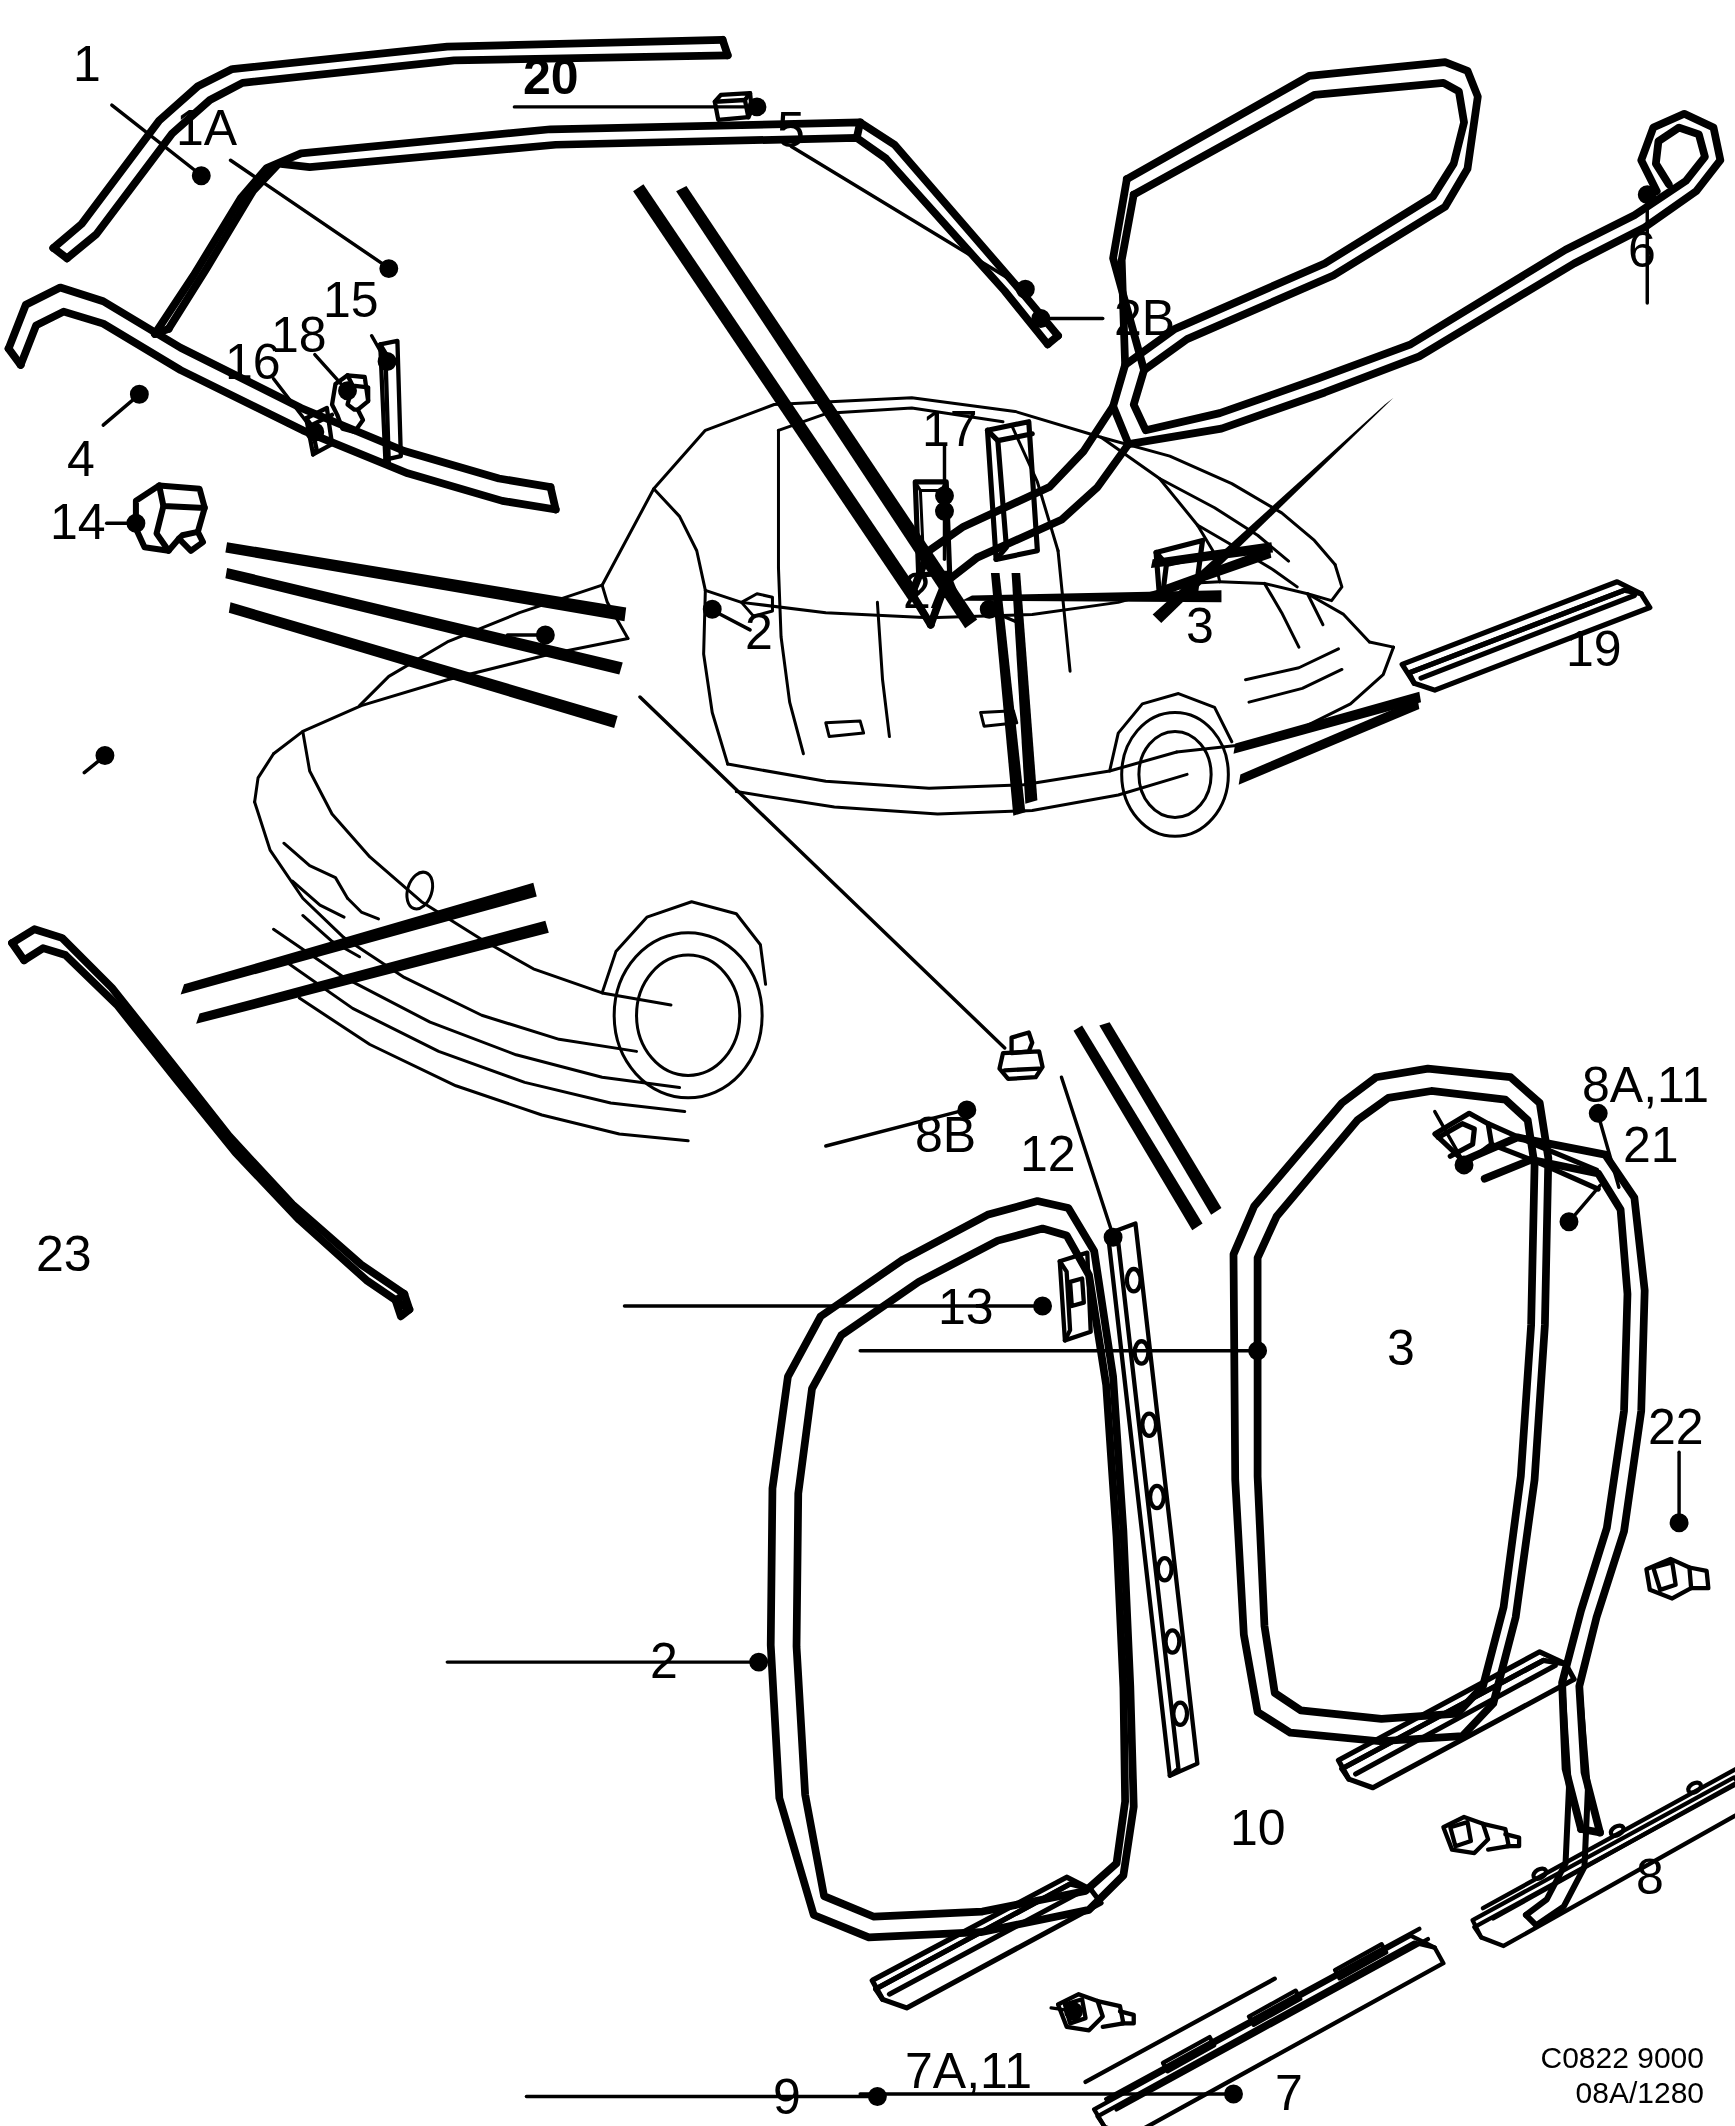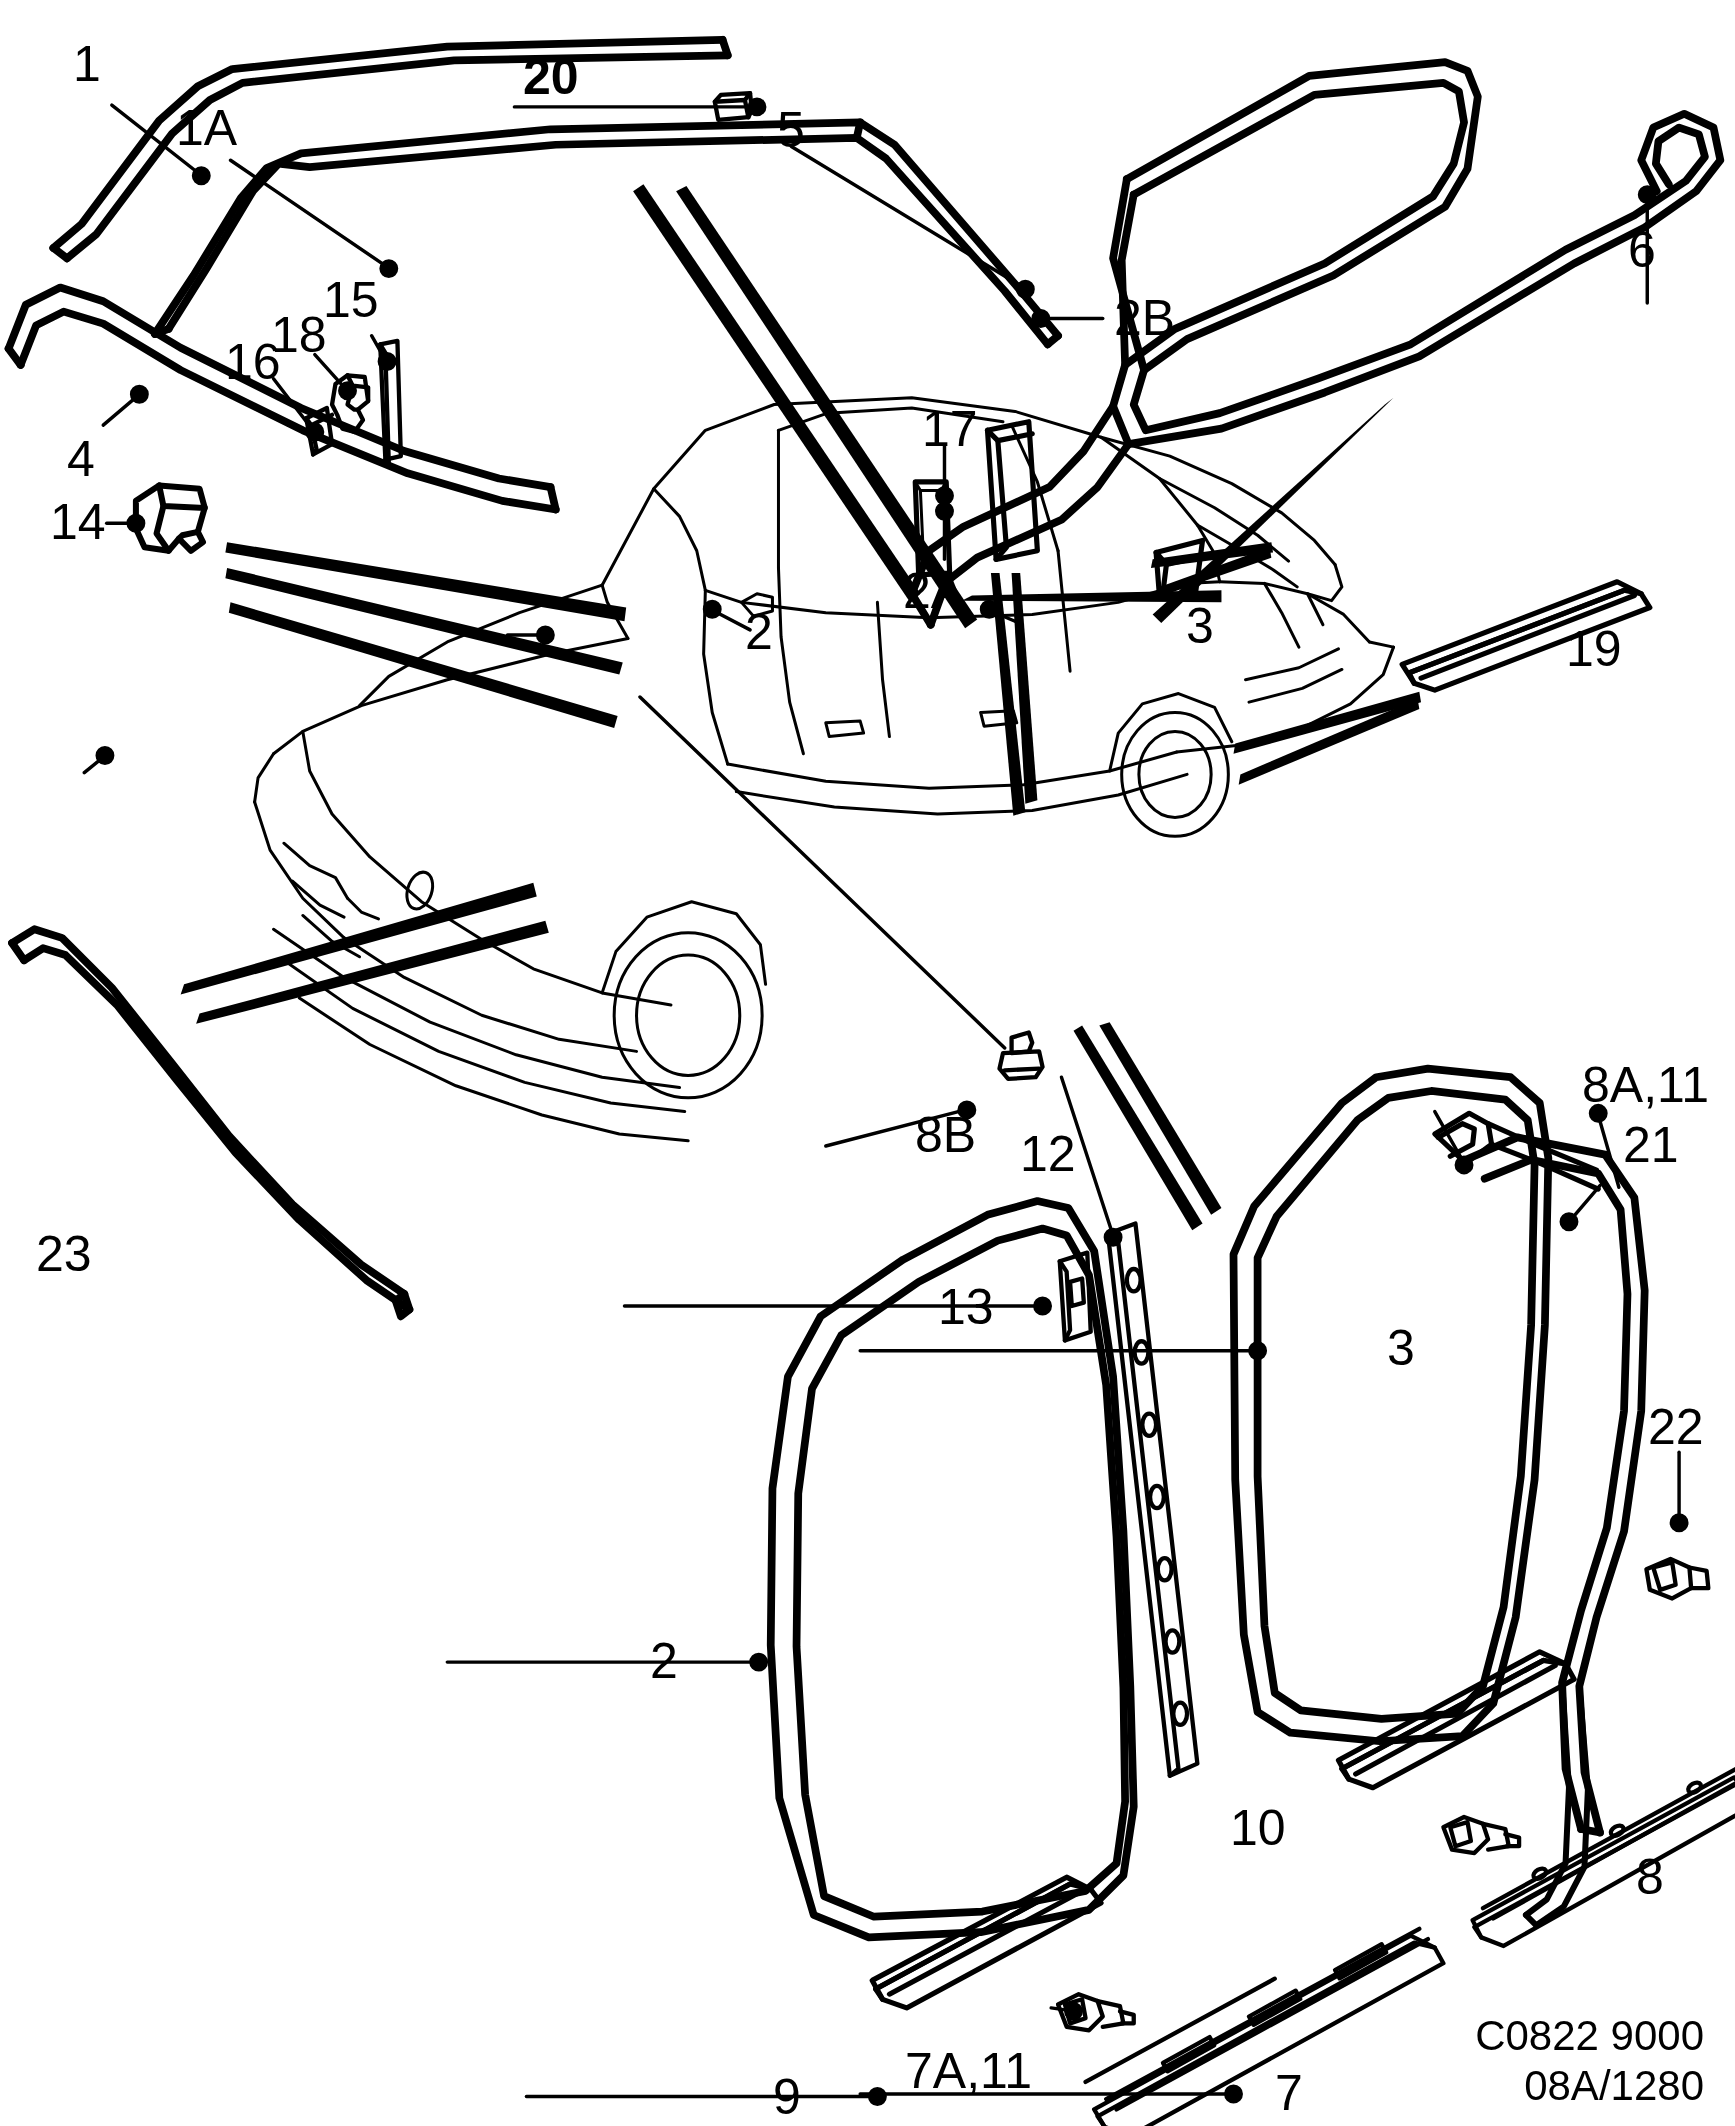"C0822 9000" .partno { font-size: 42px -> 30px }
